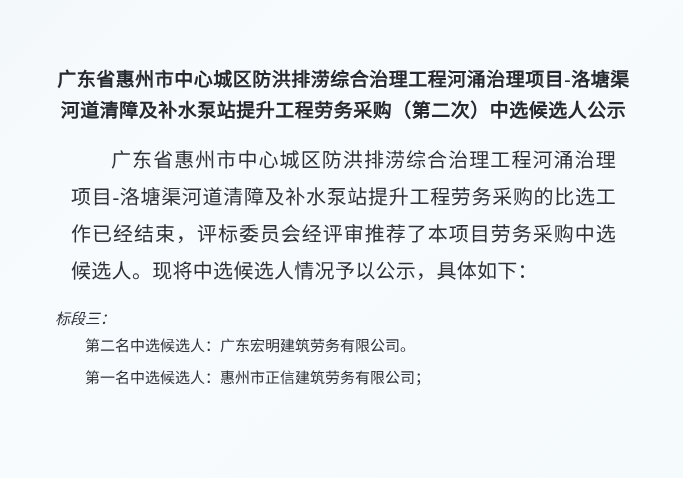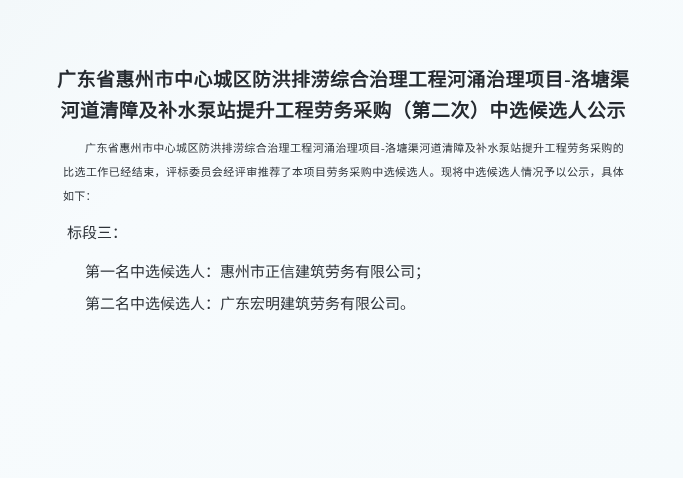"广东省惠州市中心城区防洪排涝综合治理工程河涌治理项目-洛塘渠河道清障及补水泵站提升工程劳务采购的" .para { font-size: 11px -> 20px; line-height: 24px -> 37px; margin: 8px -> 16px }
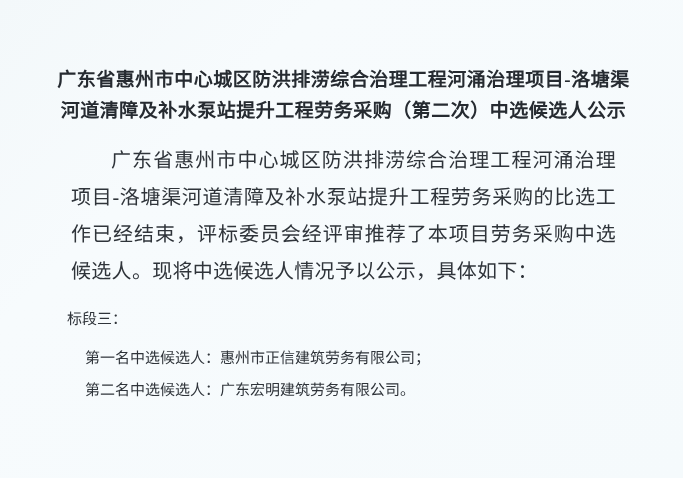"标段三：" .section-label { font-style: none -> italic; margin: 12px -> 0 }
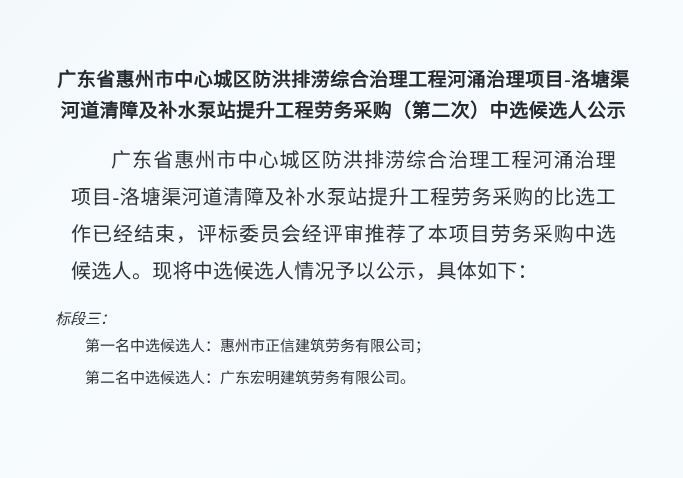"第一名中选候选人：惠州市正信建筑劳务有限公司；" p.candidate-line { order: before "第二名中选候选人：广东宏明建筑劳务有限公司。" -> after "第二名中选候选人：广东宏明建筑劳务有限公司。" }
